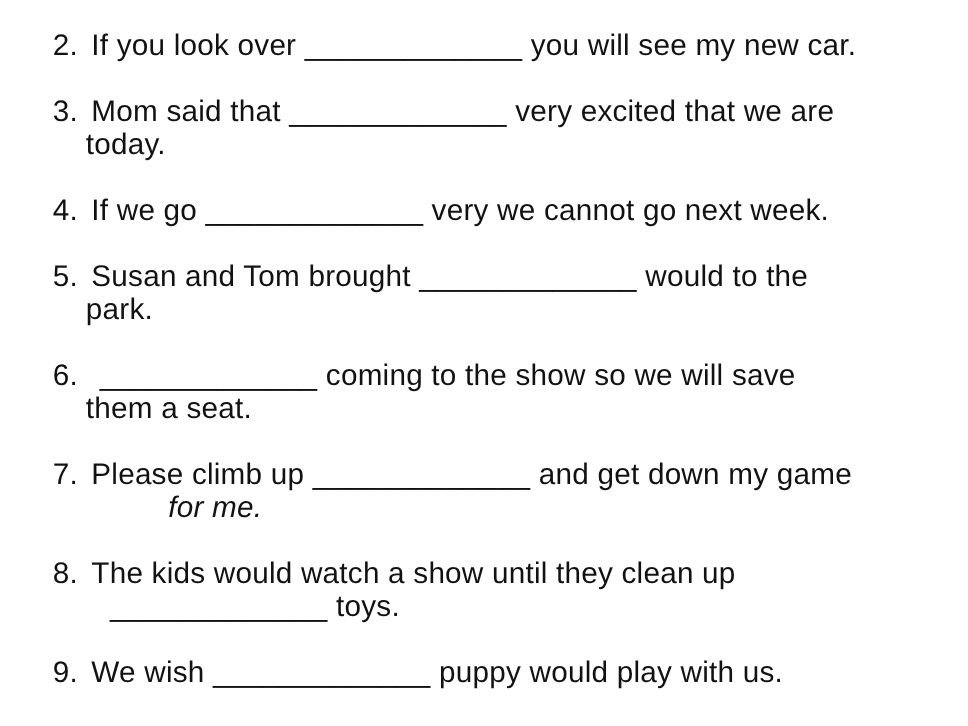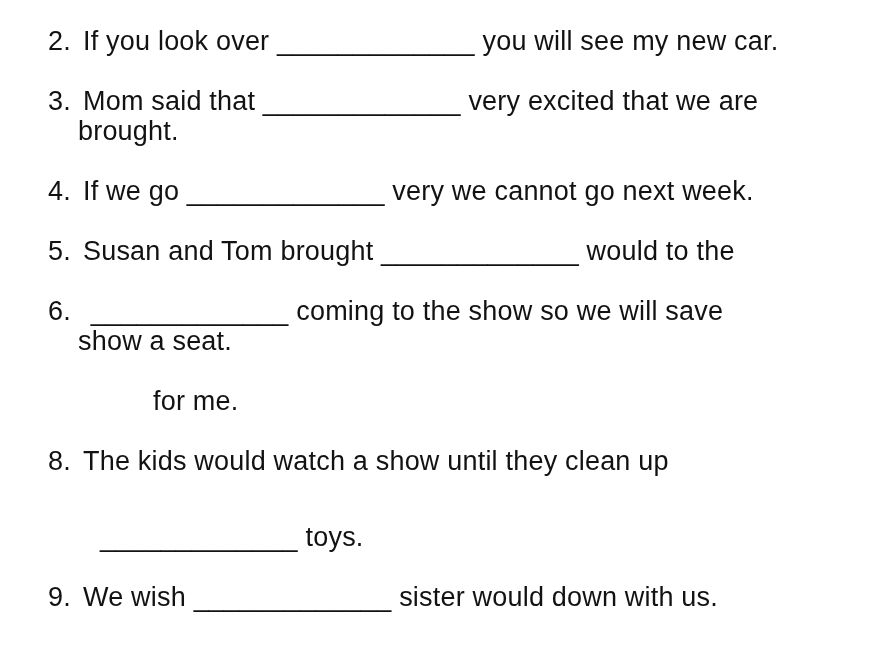"brought." div.line { text: brought -> today }
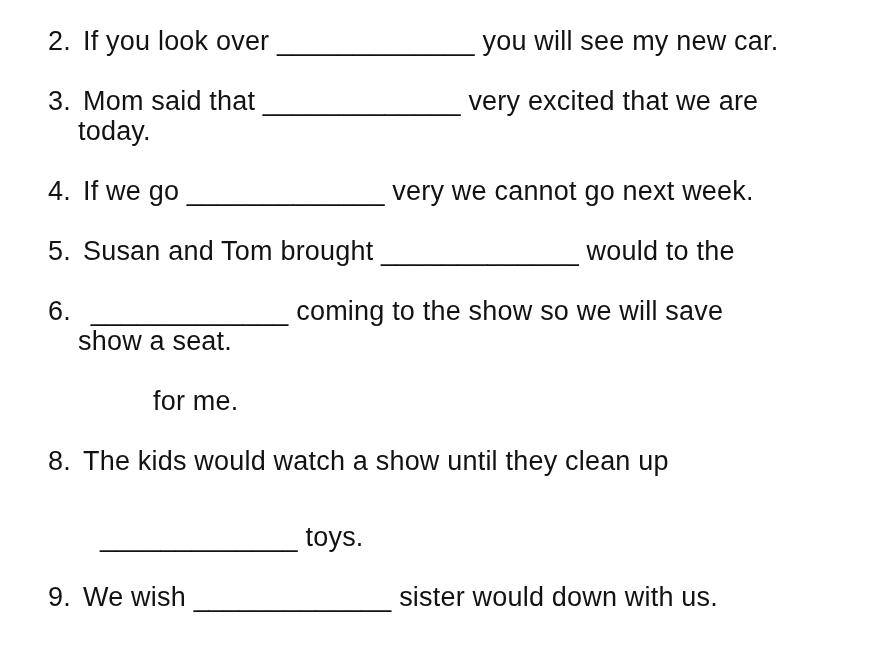"park." div.line { html: none -> <div>park.</div> }
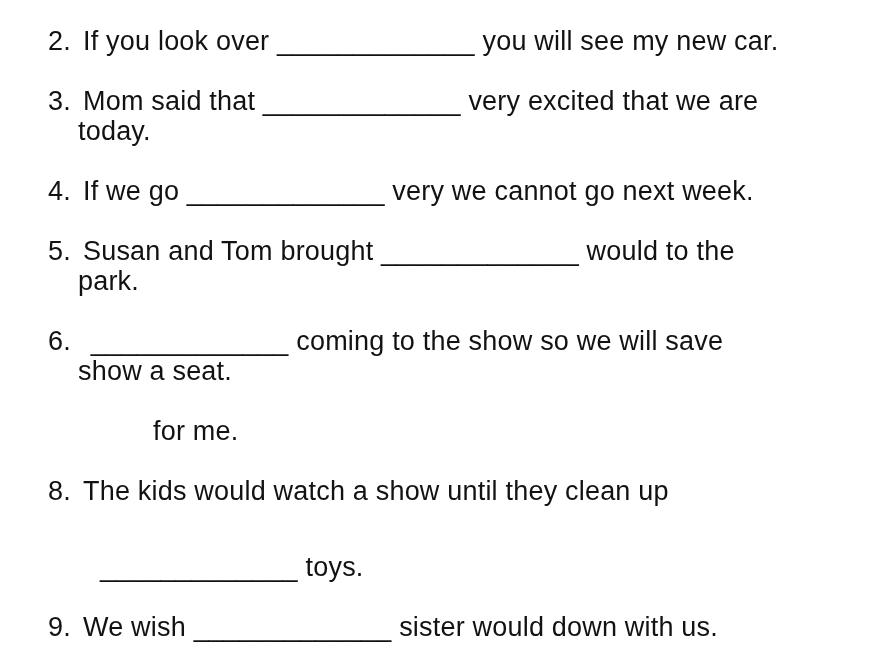"show a seat." div.line { text: show -> them }
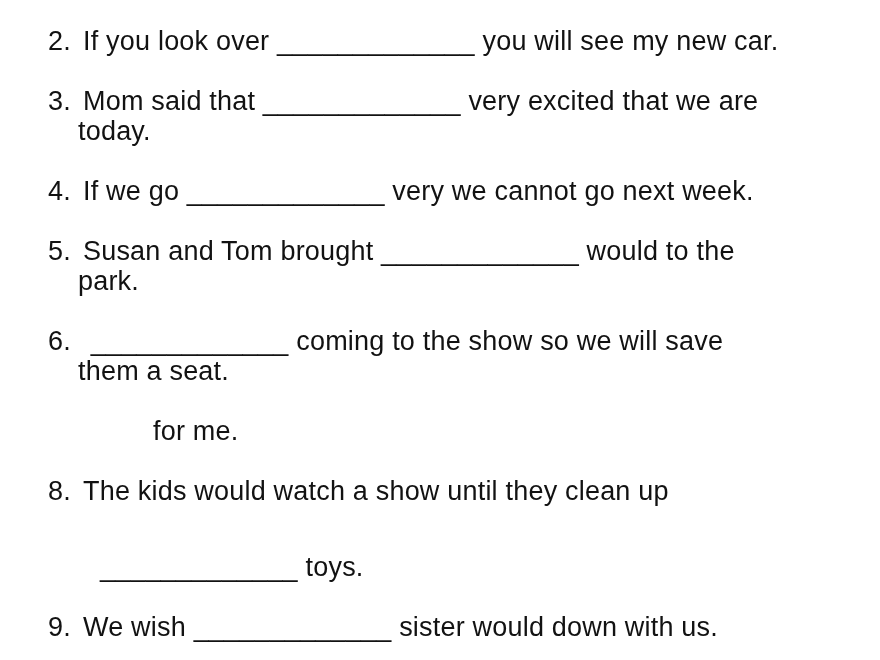"7. Please climb up _____________" div.line { html: none -> <div><span>7.</span><span>Please climb up _____________ and get down my game</span></div> }
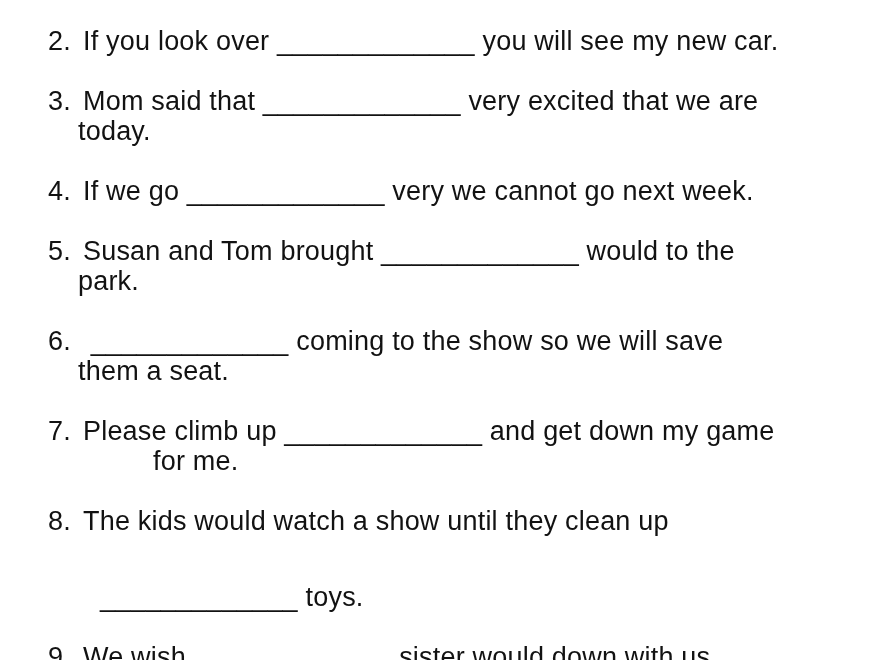"for me." .cont.indent-lg { font-style: none -> italic }
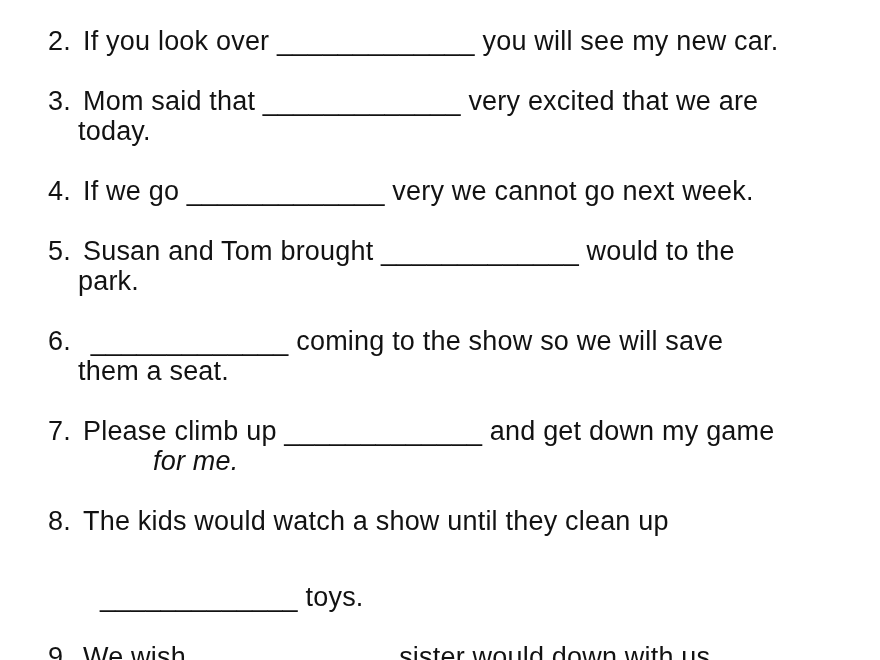"_____________ toys." .cont.indent-md { margin-top: 46px -> none }
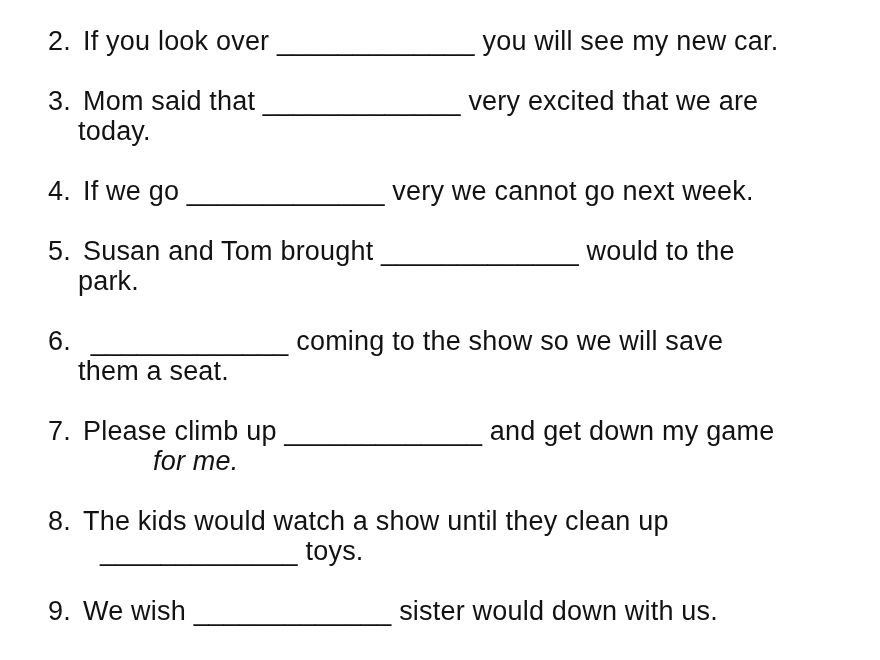"We wish _____________ sister would" span { text: sister would down -> puppy would play }
